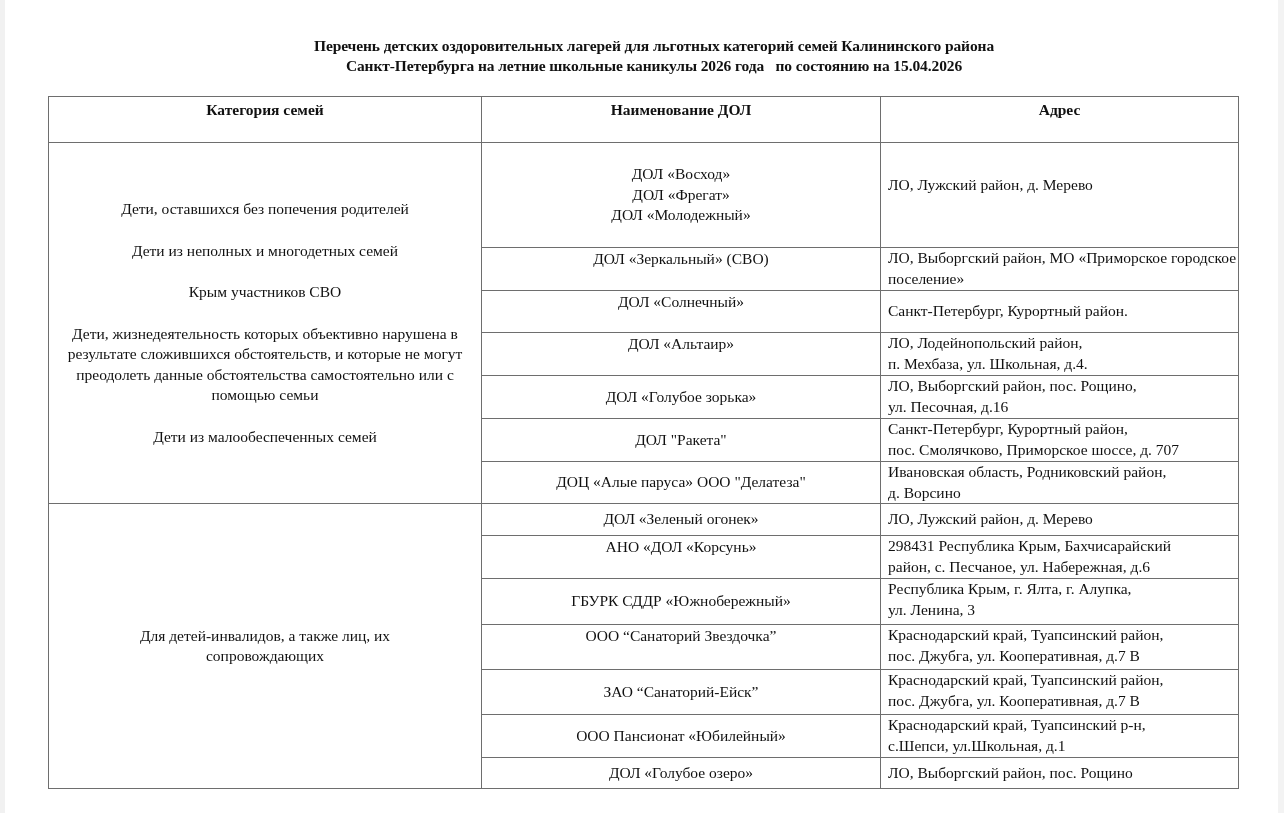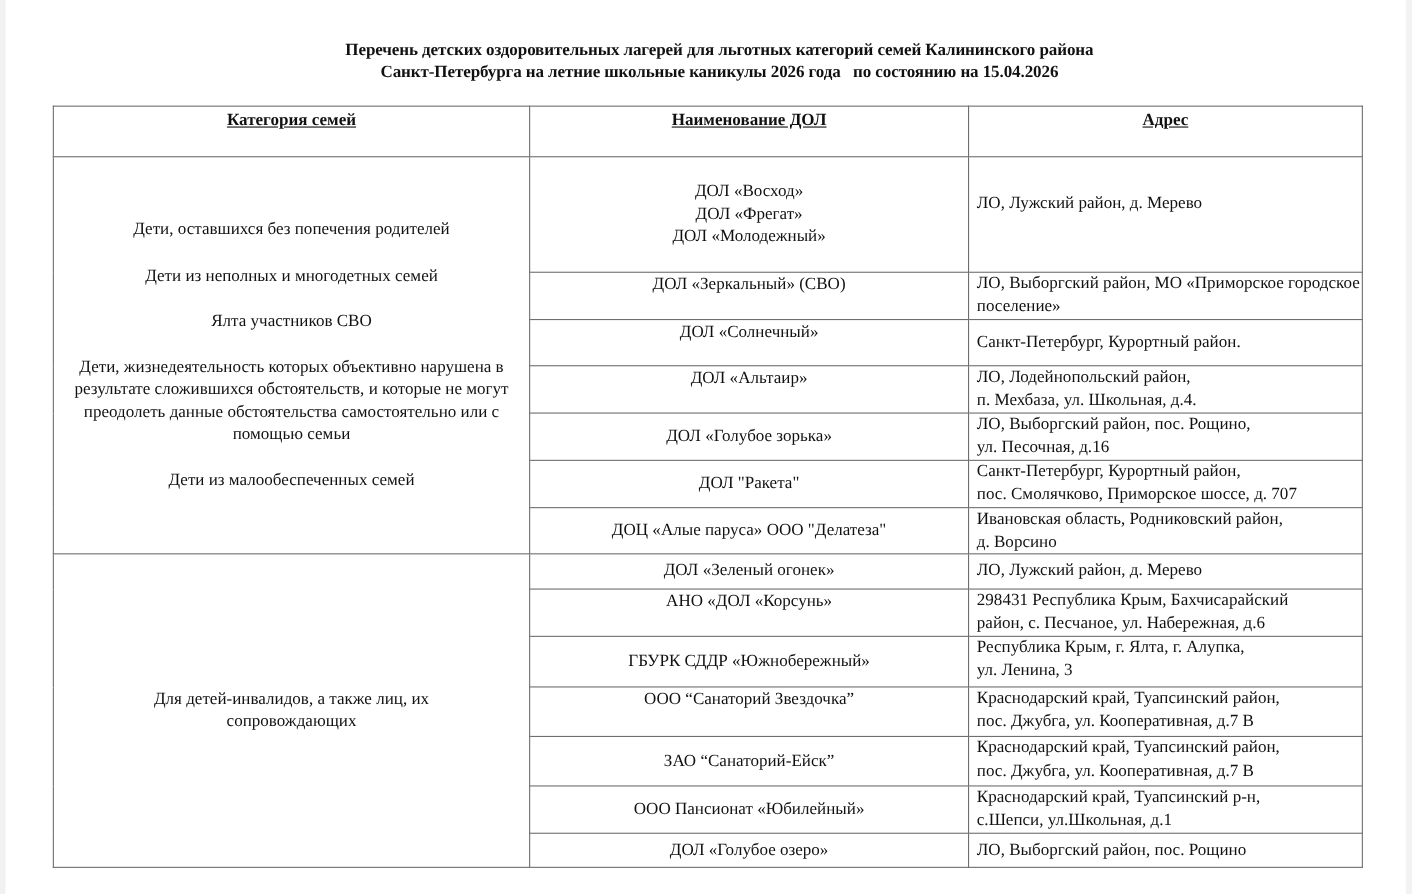"Категория семей" th { text-decoration: underline -> none }
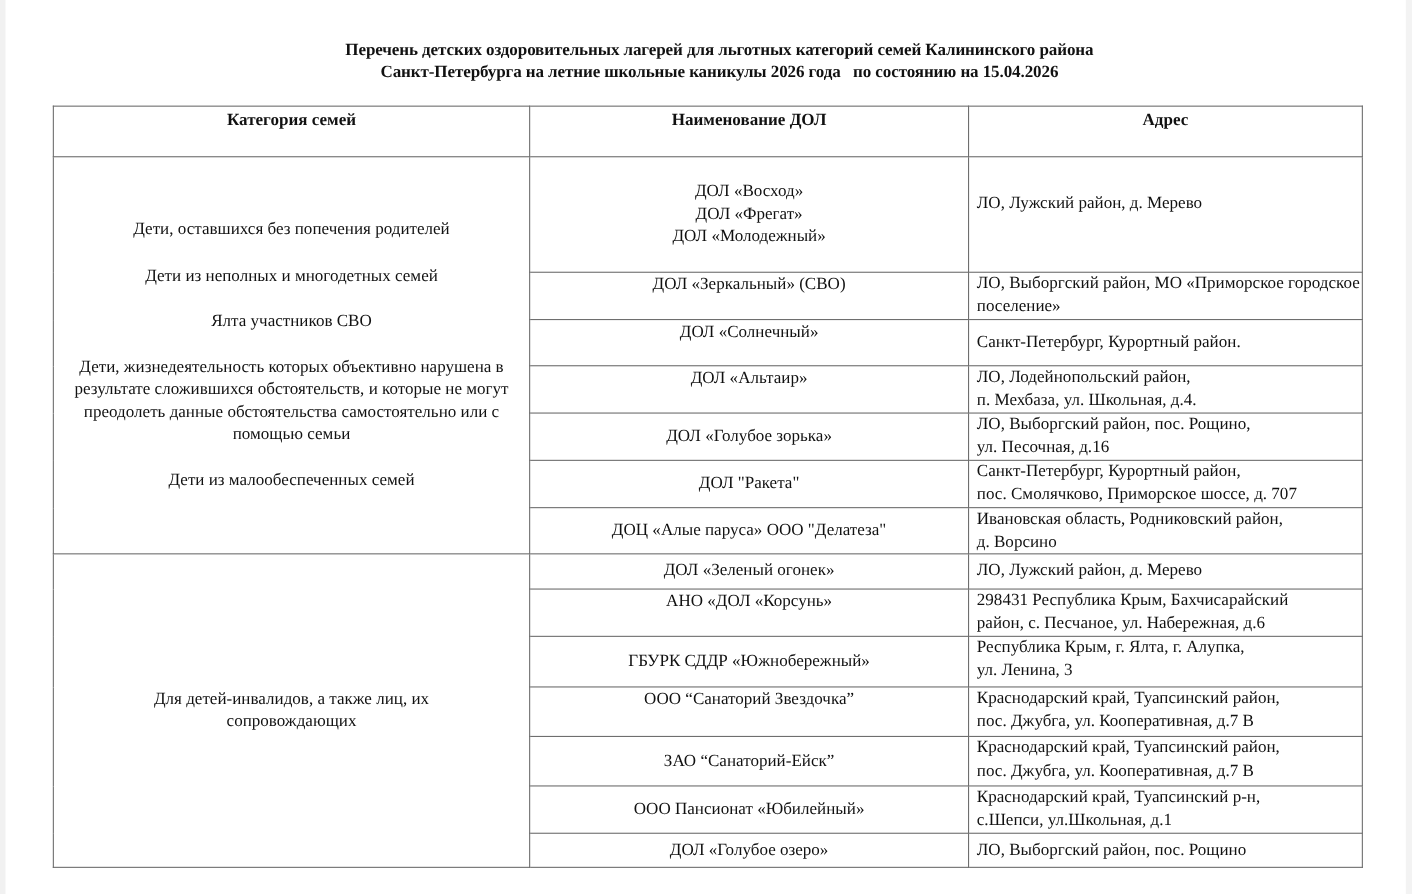"Ялта участников СВО" span.para { text: Ялта -> Крым }
